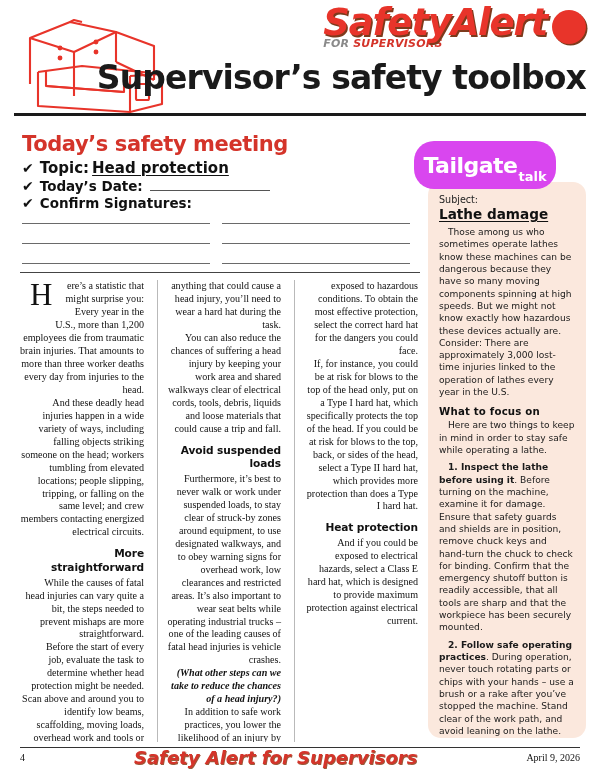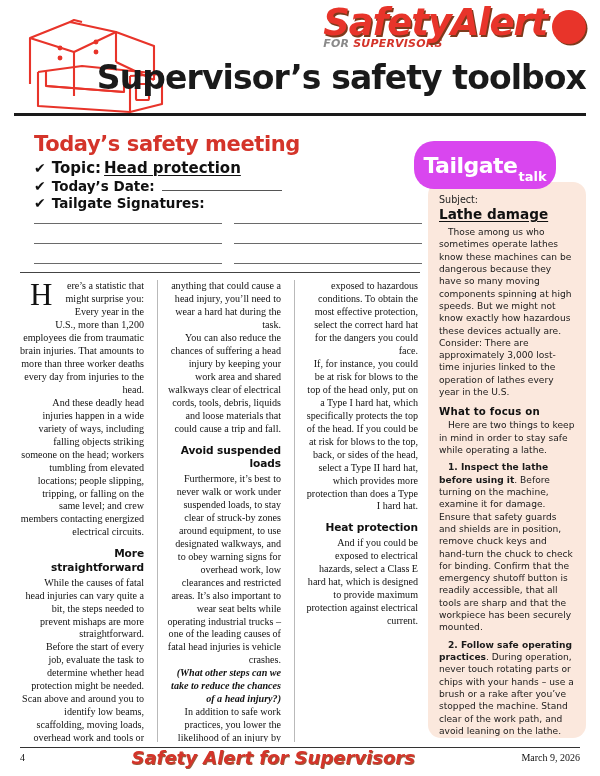"Today’s safety meeting" .meeting { left: 34px -> 22px }
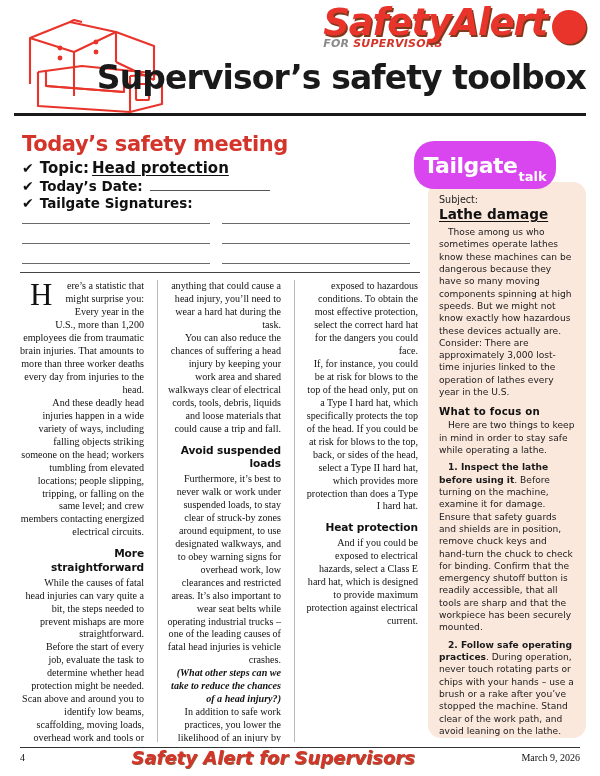"Tailgate Signatures:" span { text: Tailgate -> Confirm }
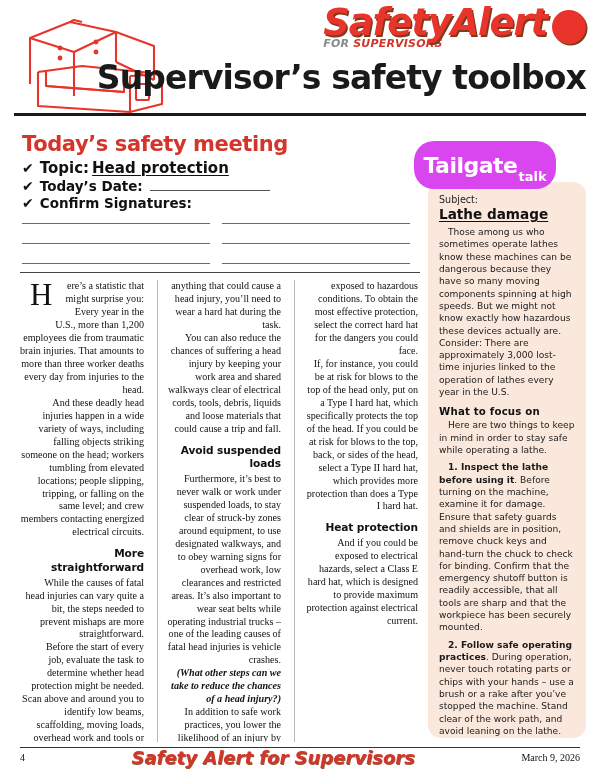"March 9, 2026" span.footer-date { text: March -> April }
